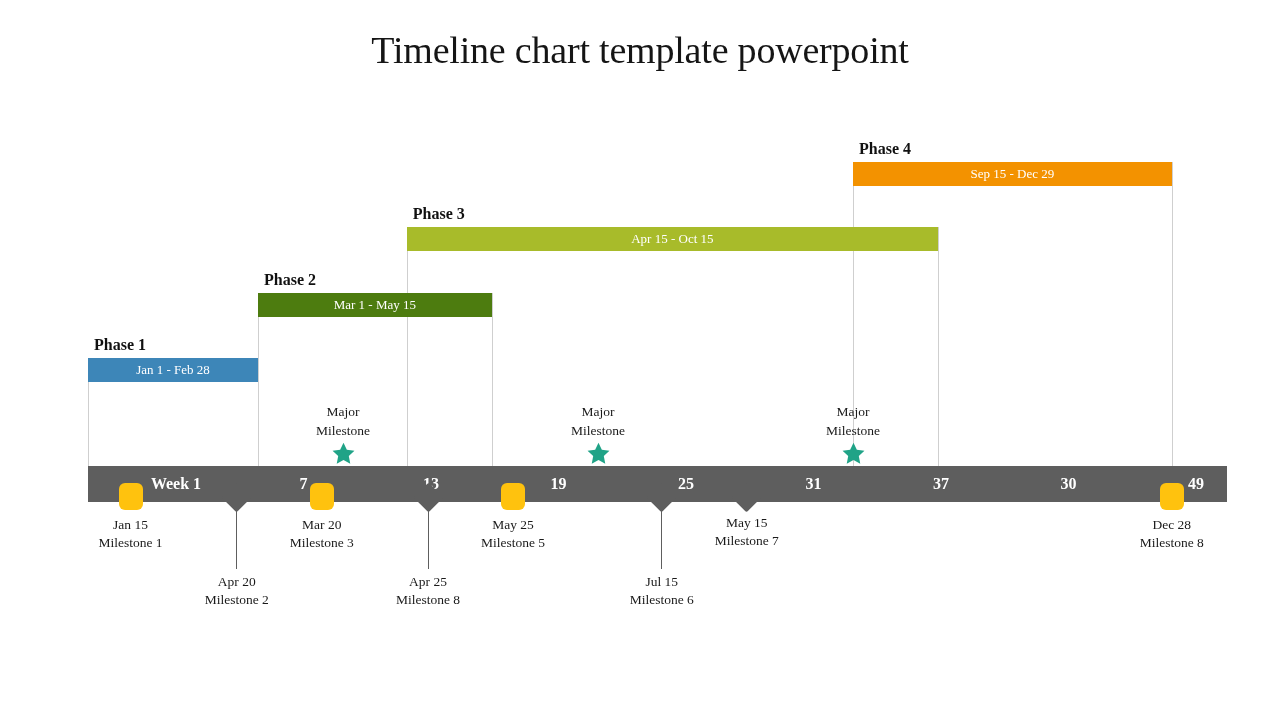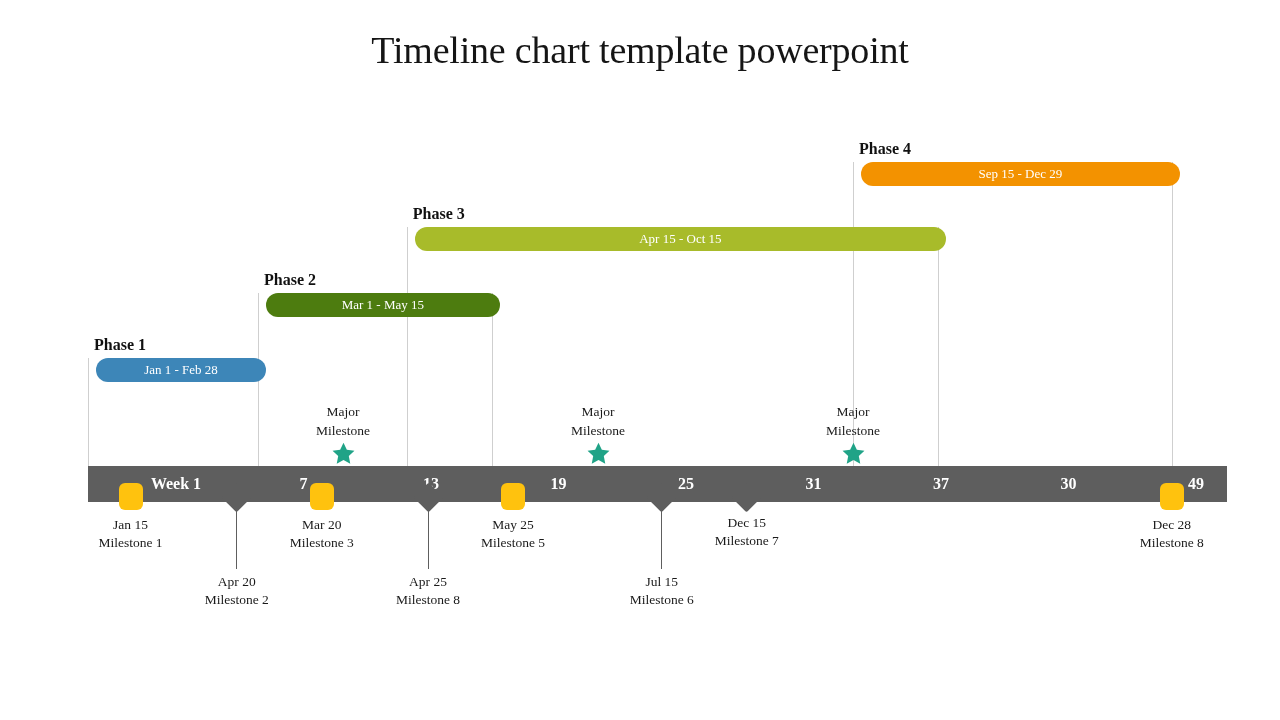"Sep 15 - Dec 29" .phase-bar { border-radius: 12px -> 0; margin-left: 8px -> none }
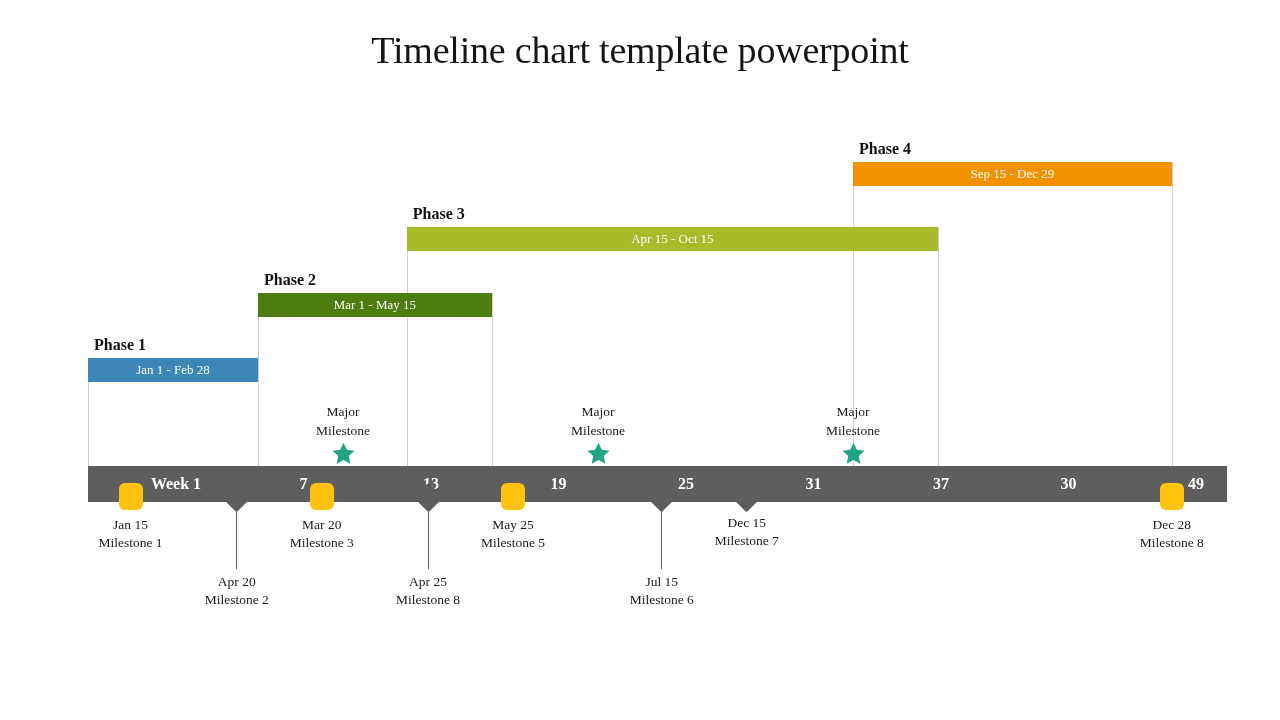"Dec 15" span.ms-date { text: Dec -> May }
